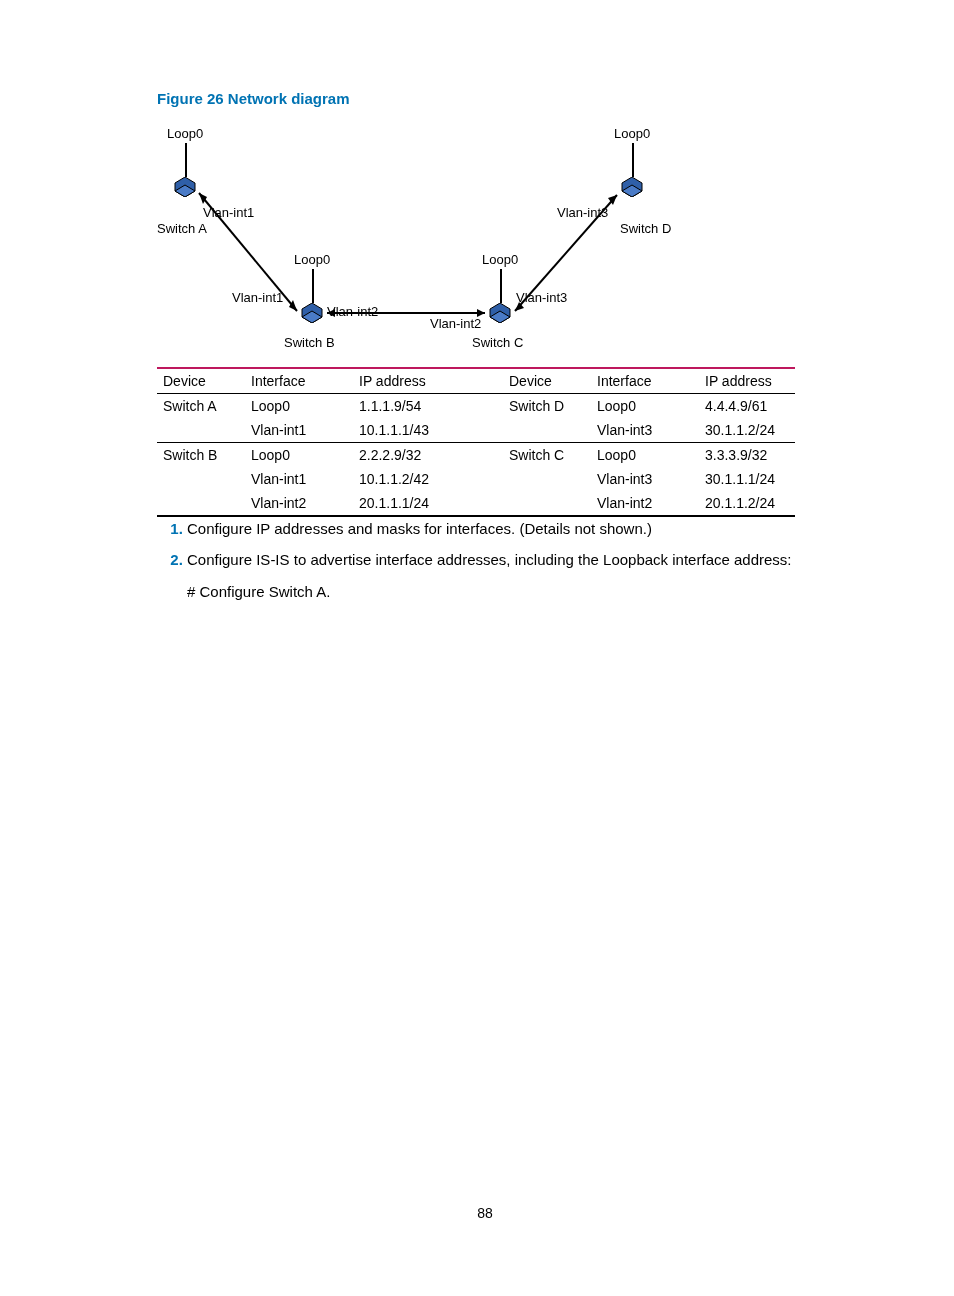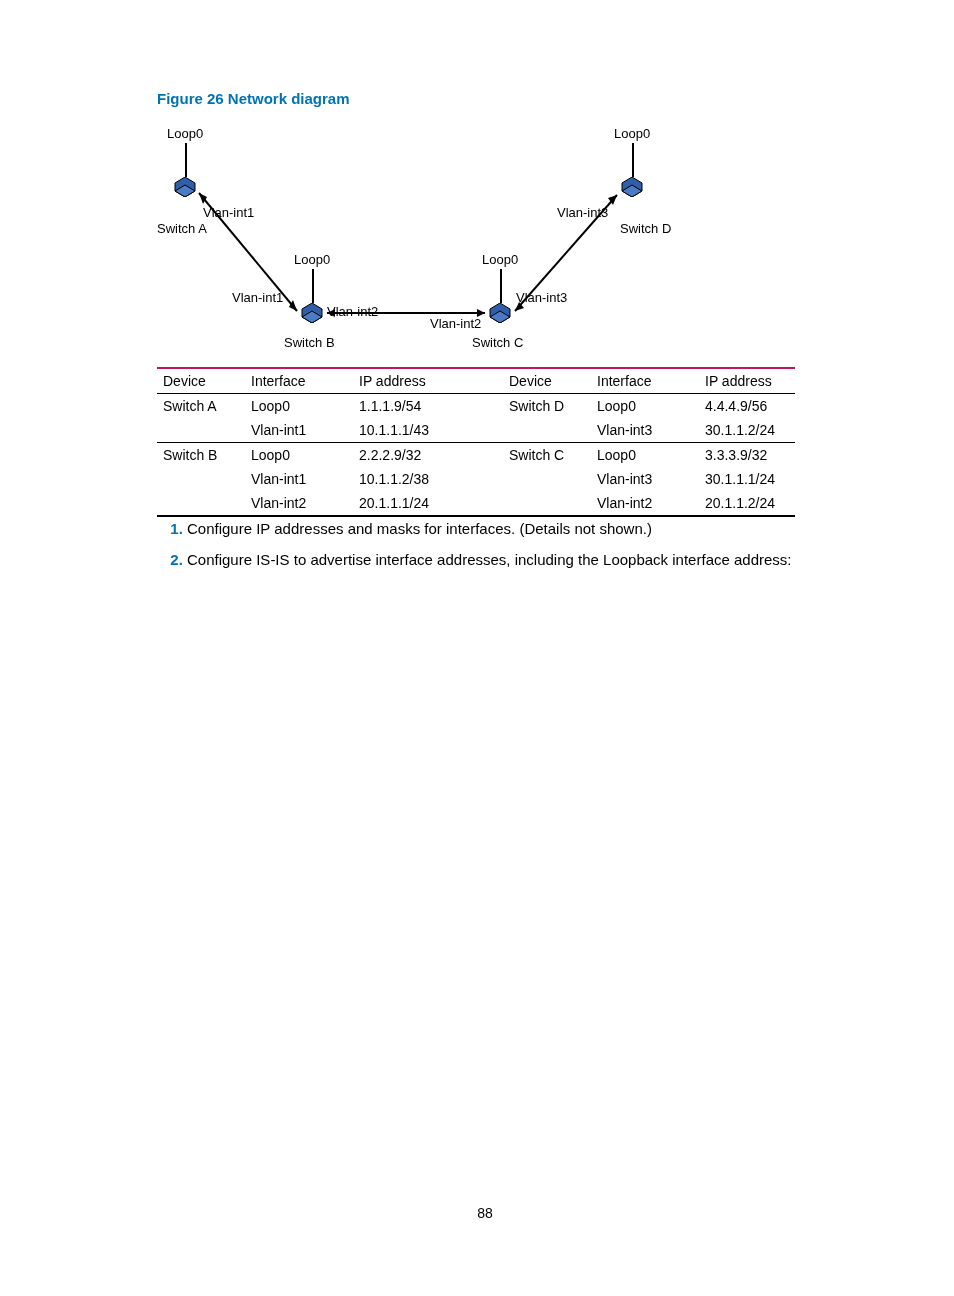"4.4.4.9/56" td { text: 4.4.4.9/56 -> 4.4.4.9/61 }
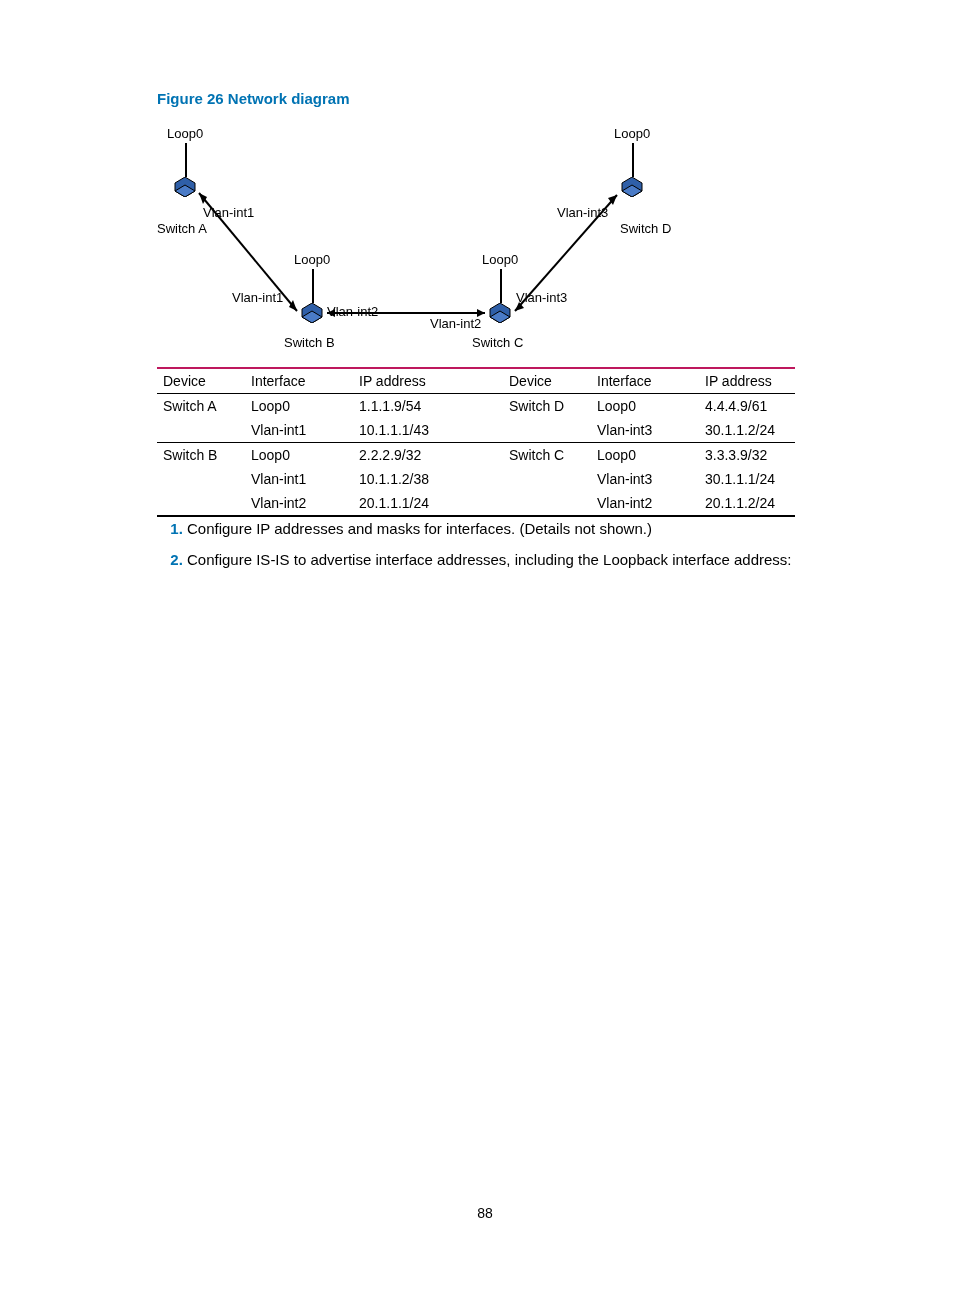"10.1.1.2/38" td { text: 10.1.1.2/38 -> 10.1.1.2/42 }
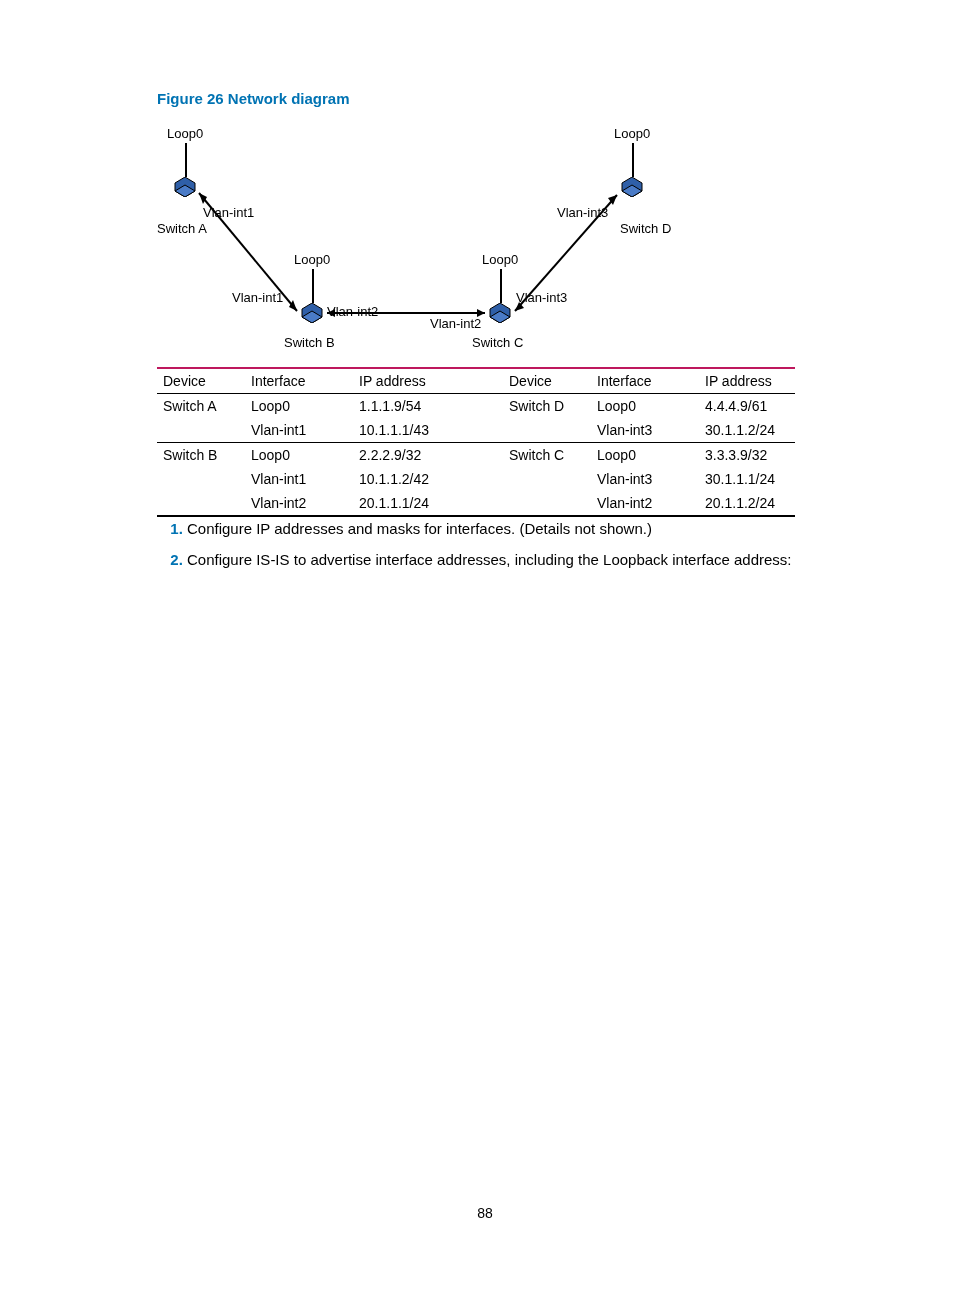"# Configure Switch A." div.sub { html: none -> <div># Configure Switch A.</div> }
